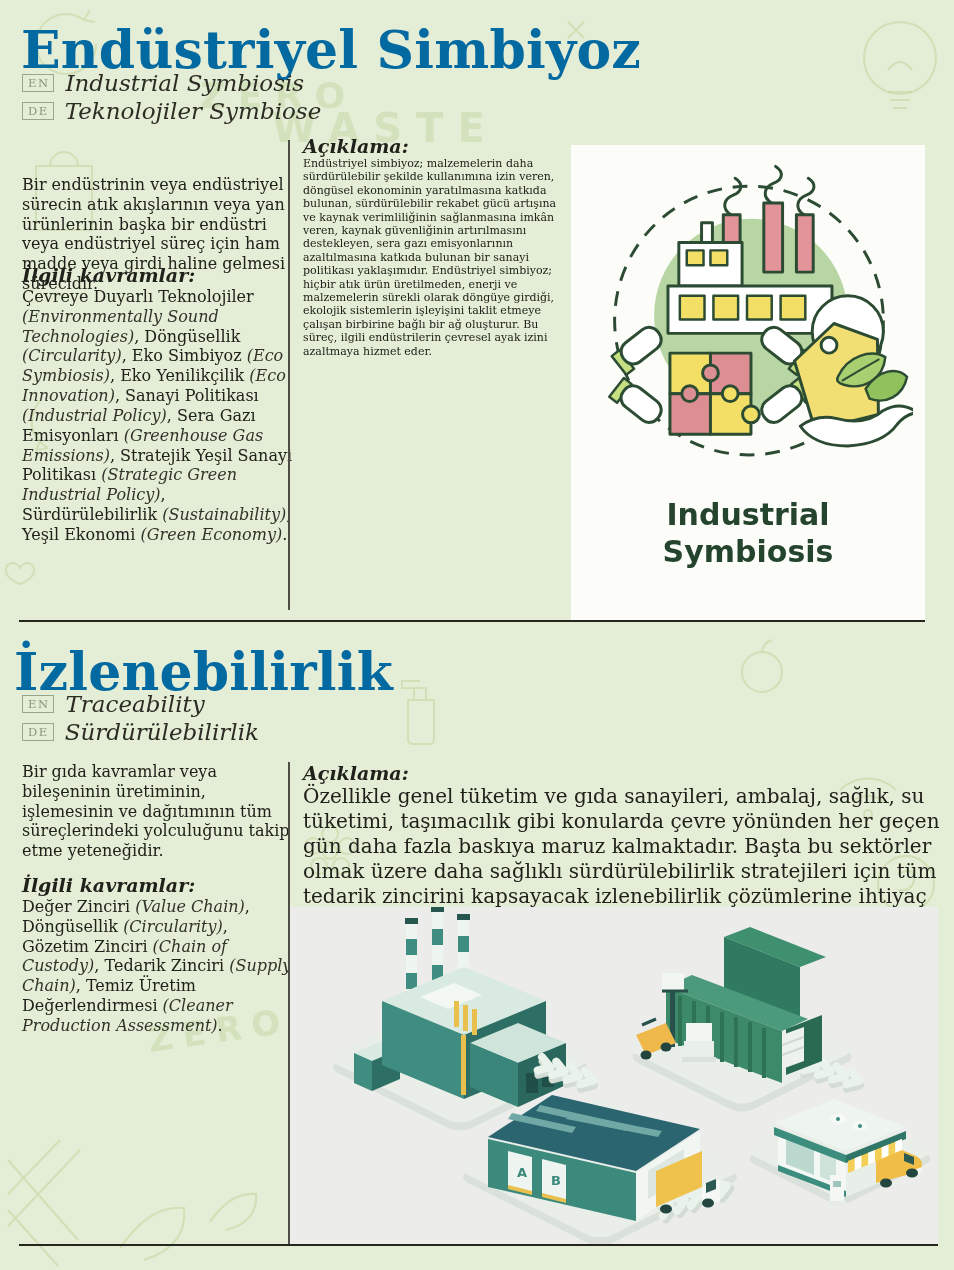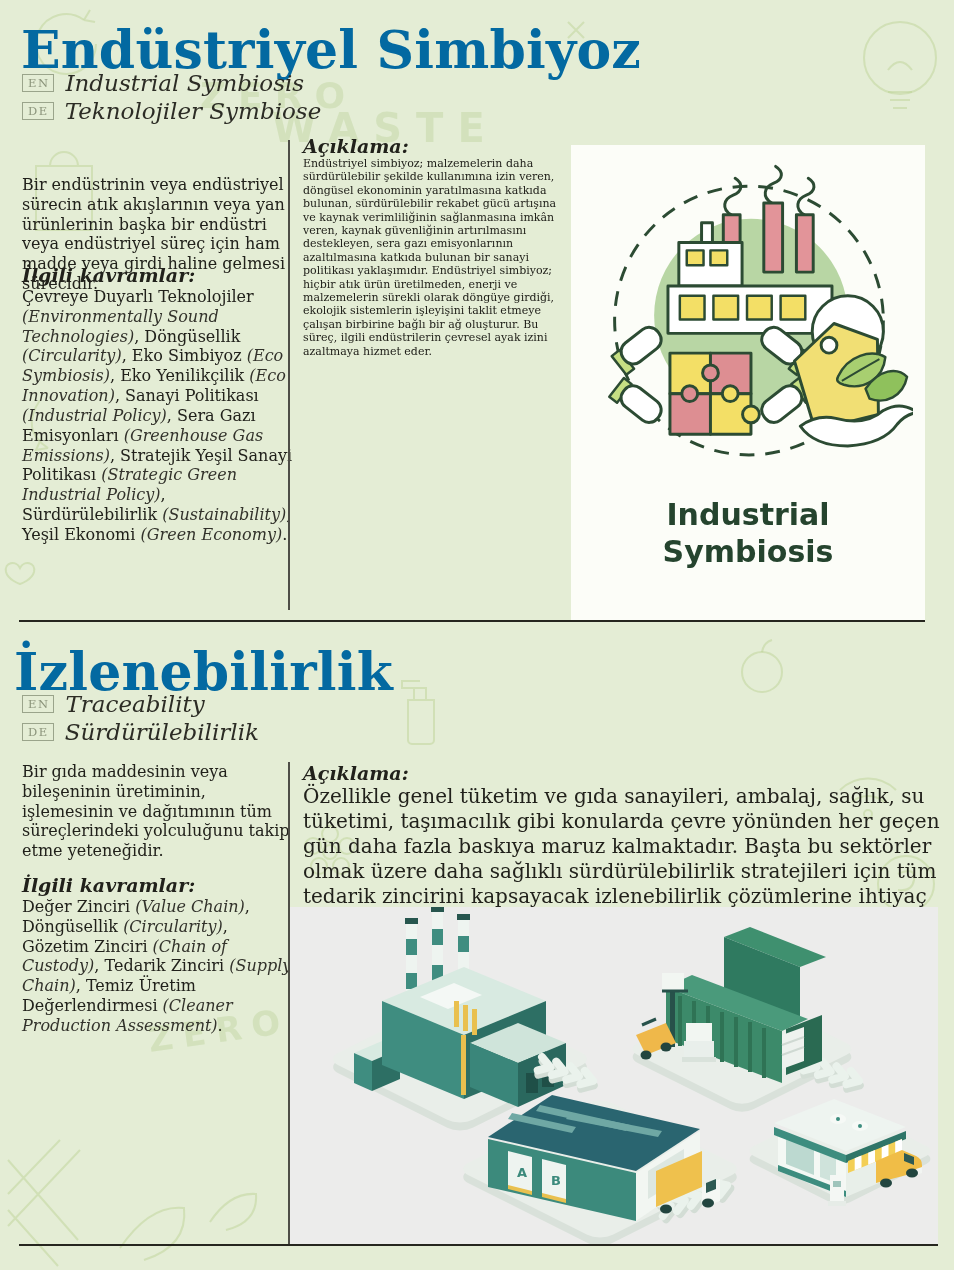"Bir gıda maddesinin veya bileşeninin" p.abs { text: maddesinin -> kavramlar }
